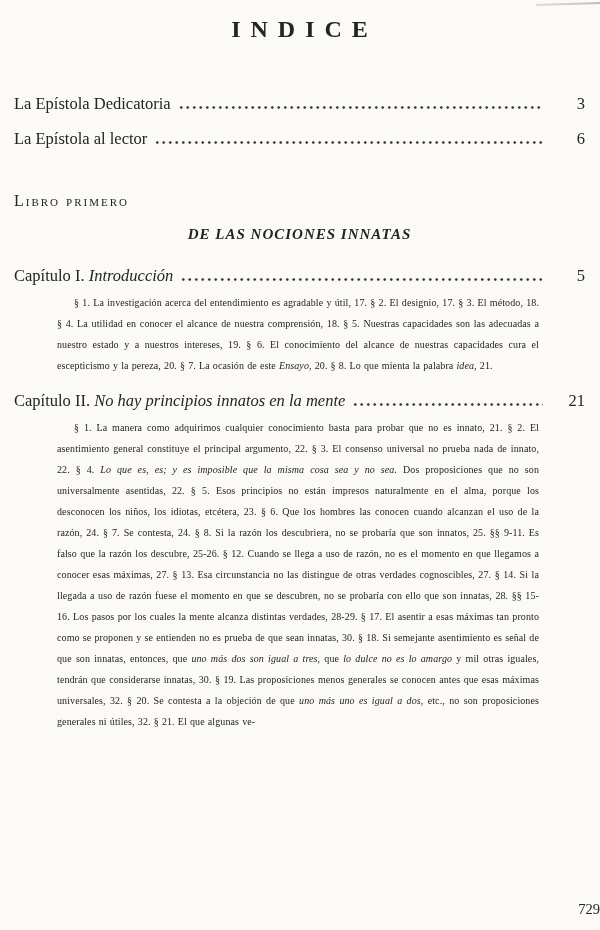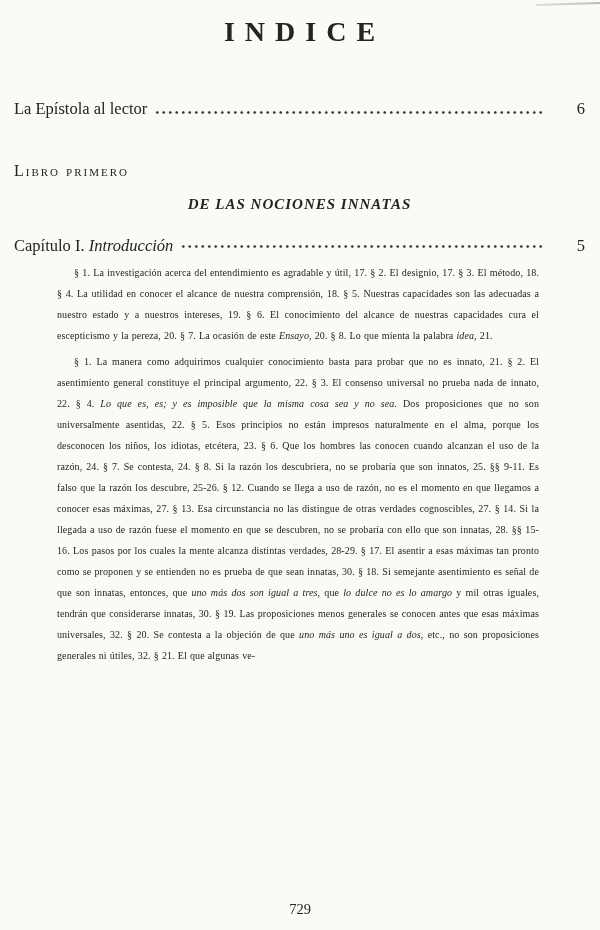"INDICE" .title { font-size: 28px -> 24px }
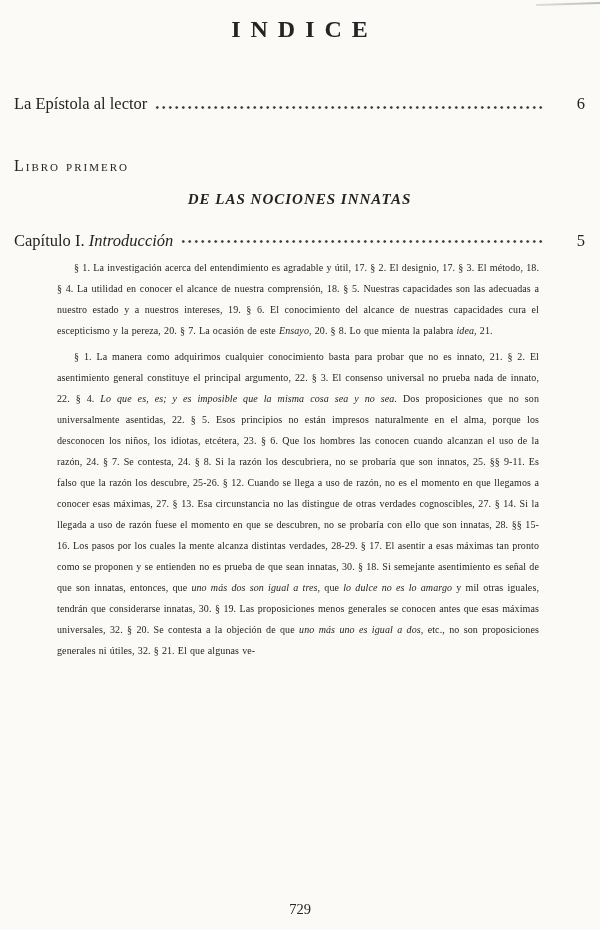"La Epístola Dedicatoria" div.toc-row { html: none -> <div> <span>La Epístola Dedicatoria</span> <span></span> <span>3</span> </div> }
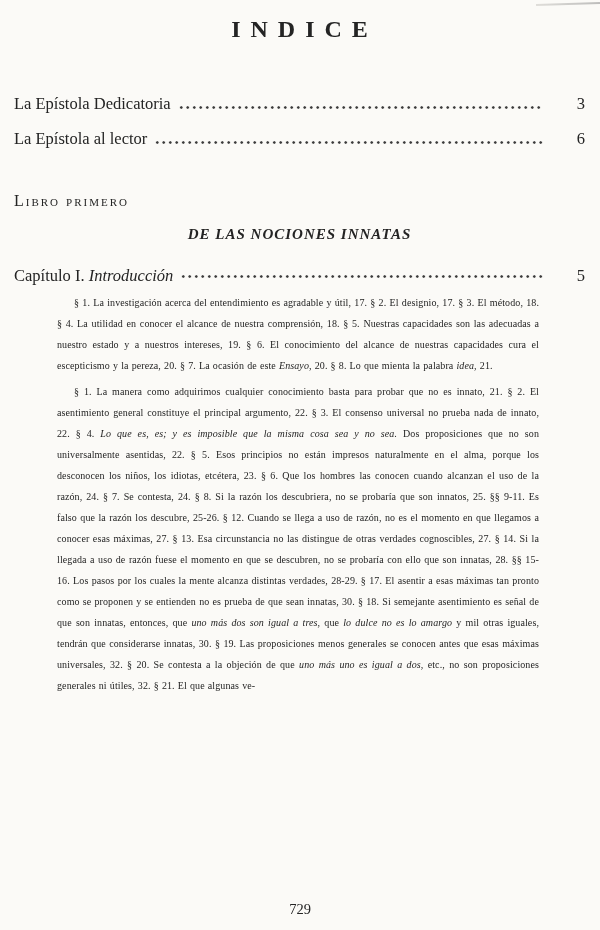"Capítulo I. Introducción" .chapter-row { align-items: center -> none }
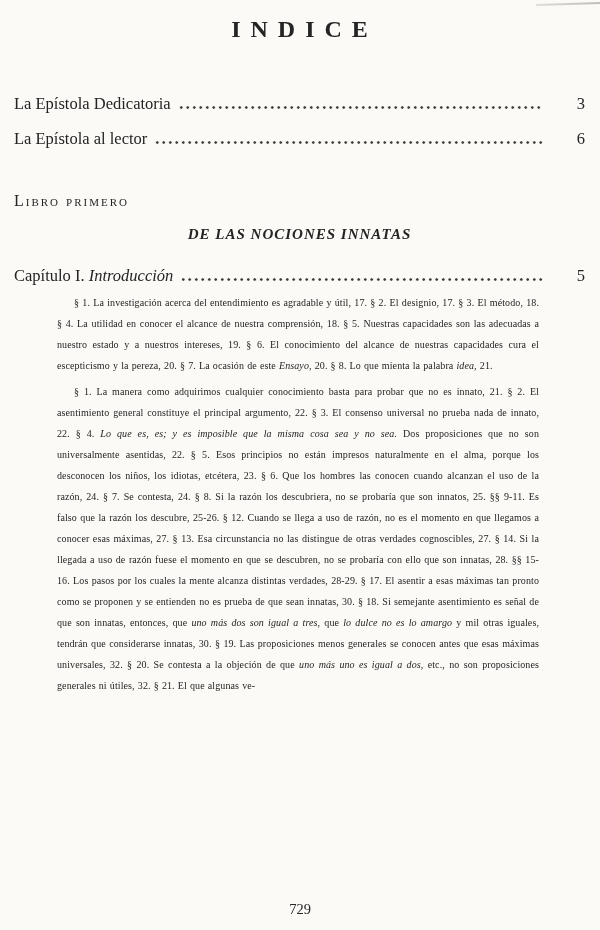"Capítulo II. No hay principios" div.toc-row { html: none -> <div> <span><span>Capítulo II.</span> <span>No hay principios innatos en la mente</span></span> <span></span> <span>21</span> </div> }
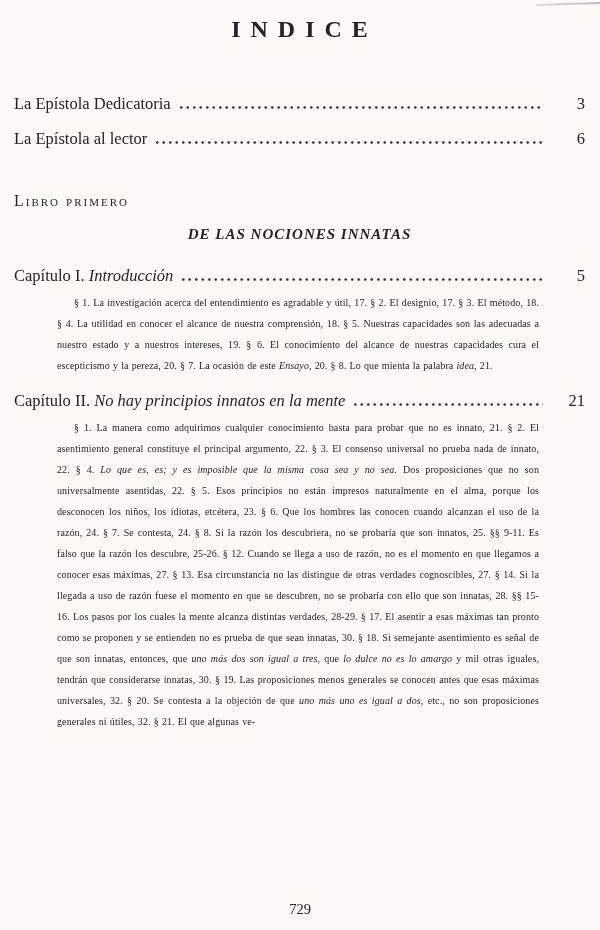"729" .folio { text-align: center -> right }
